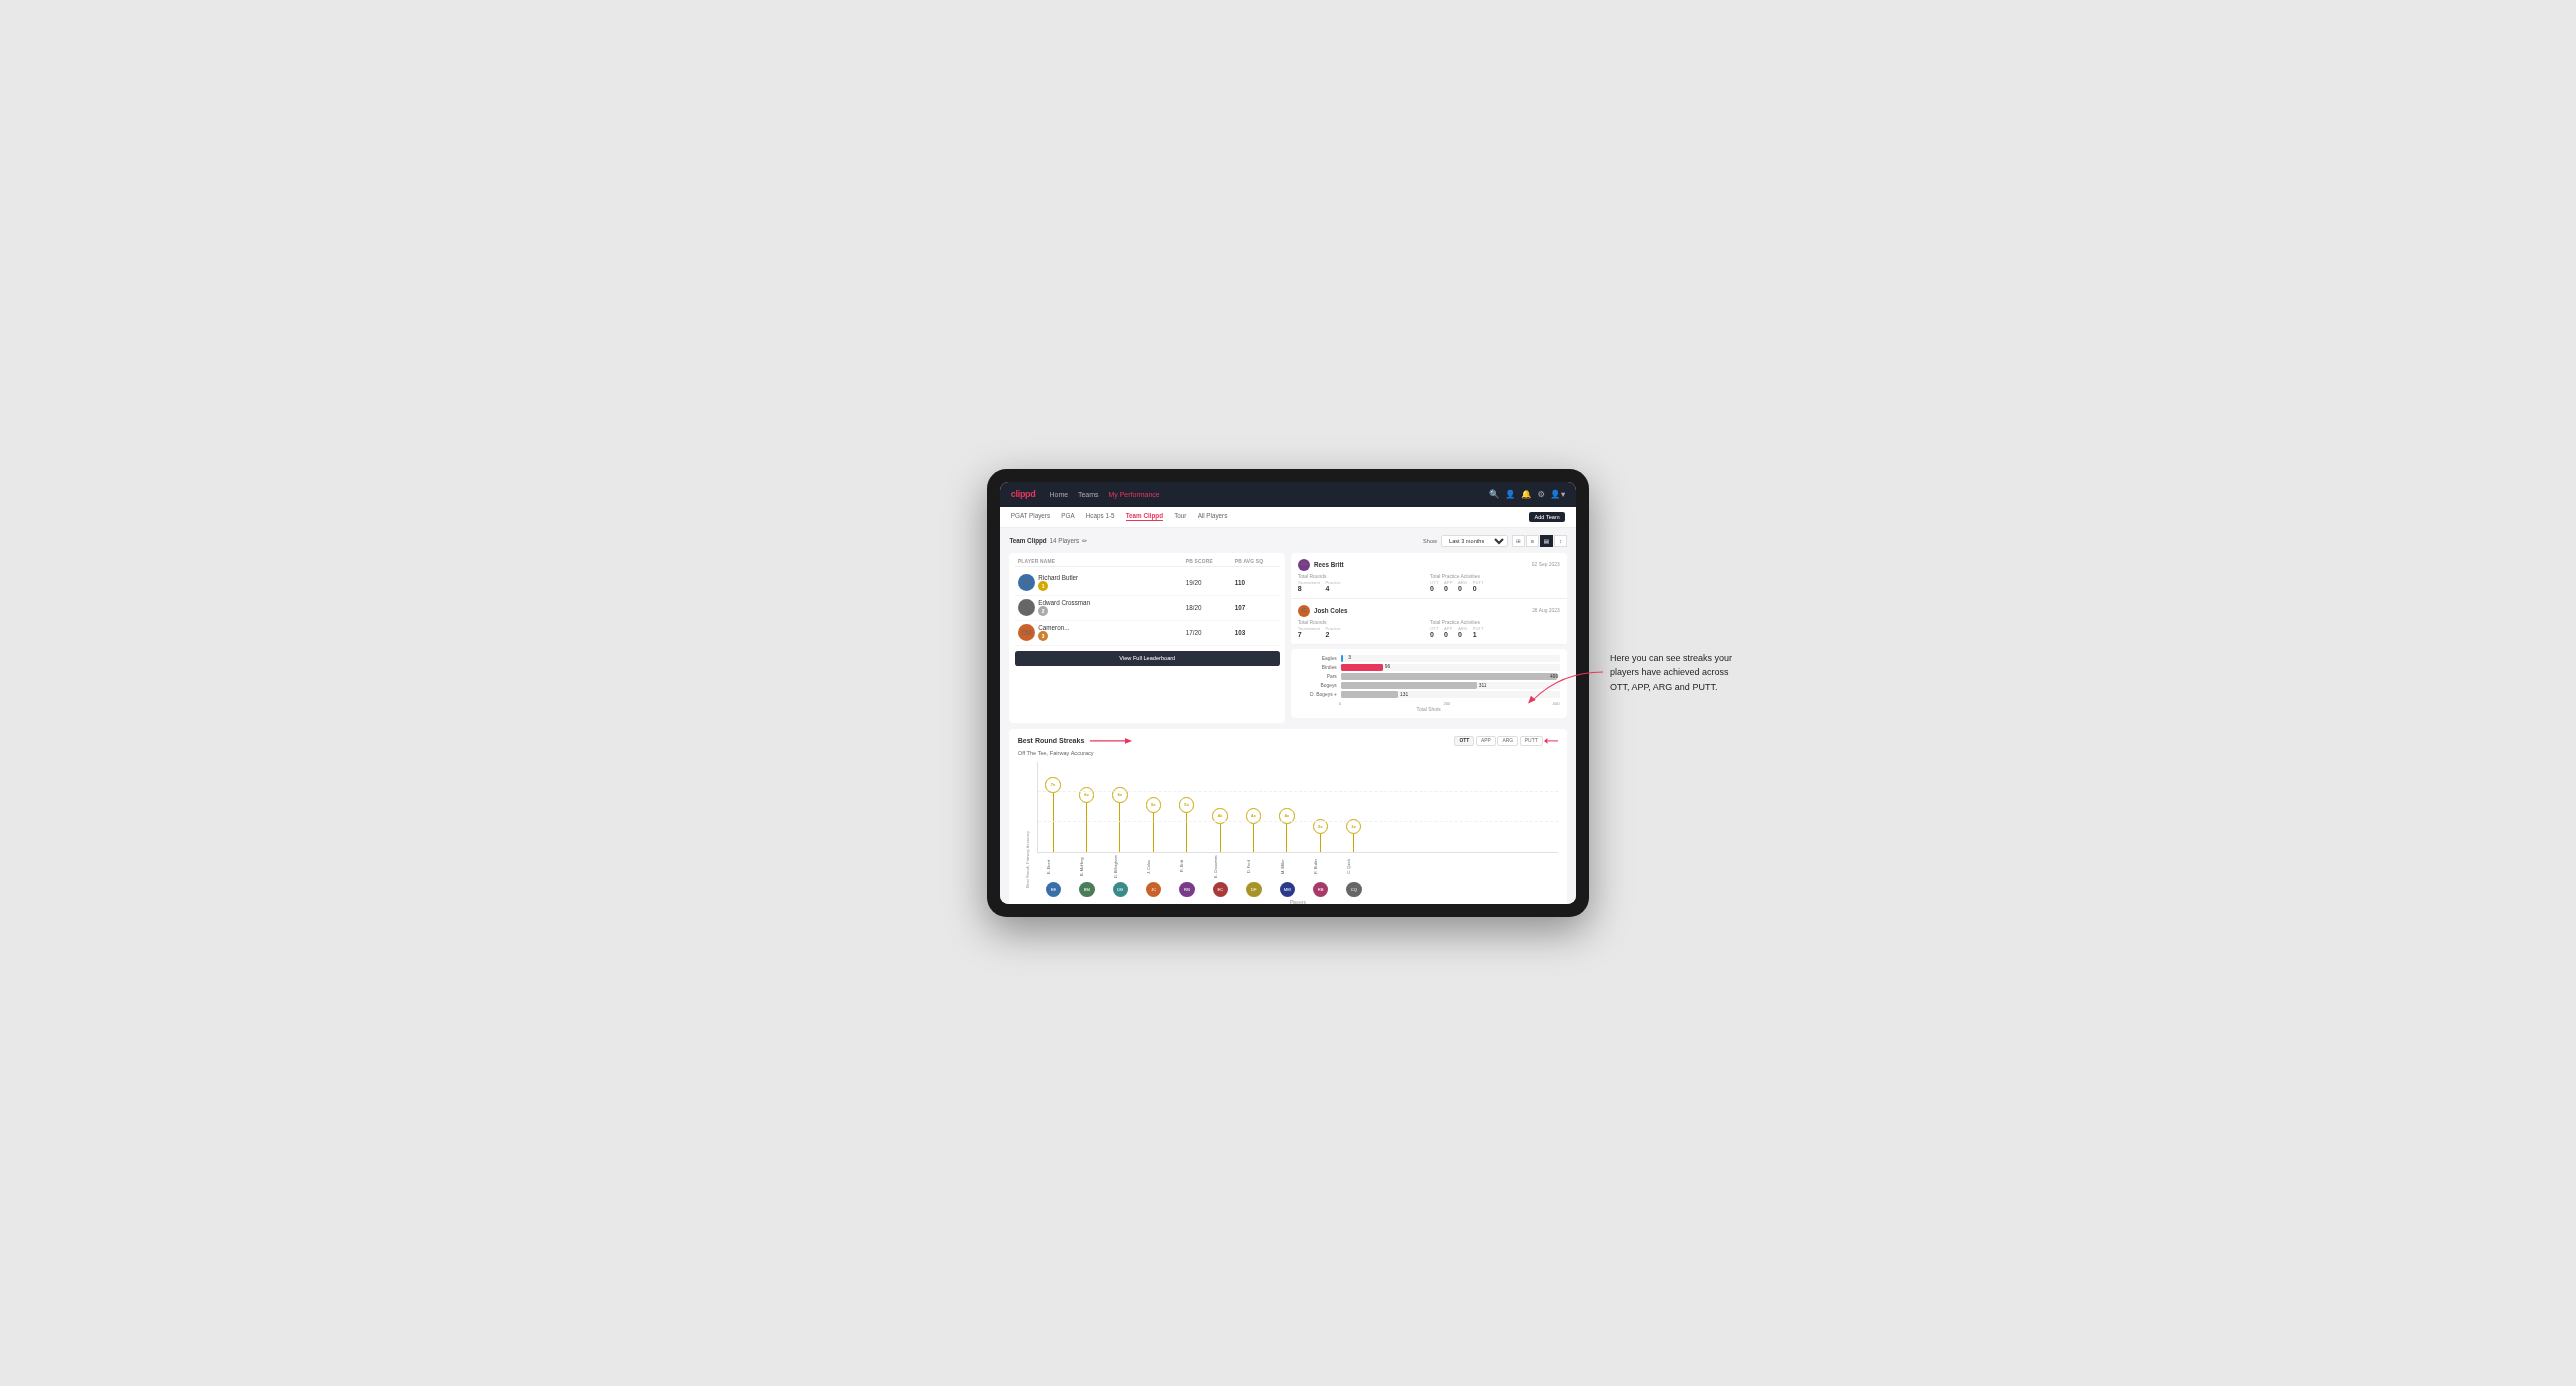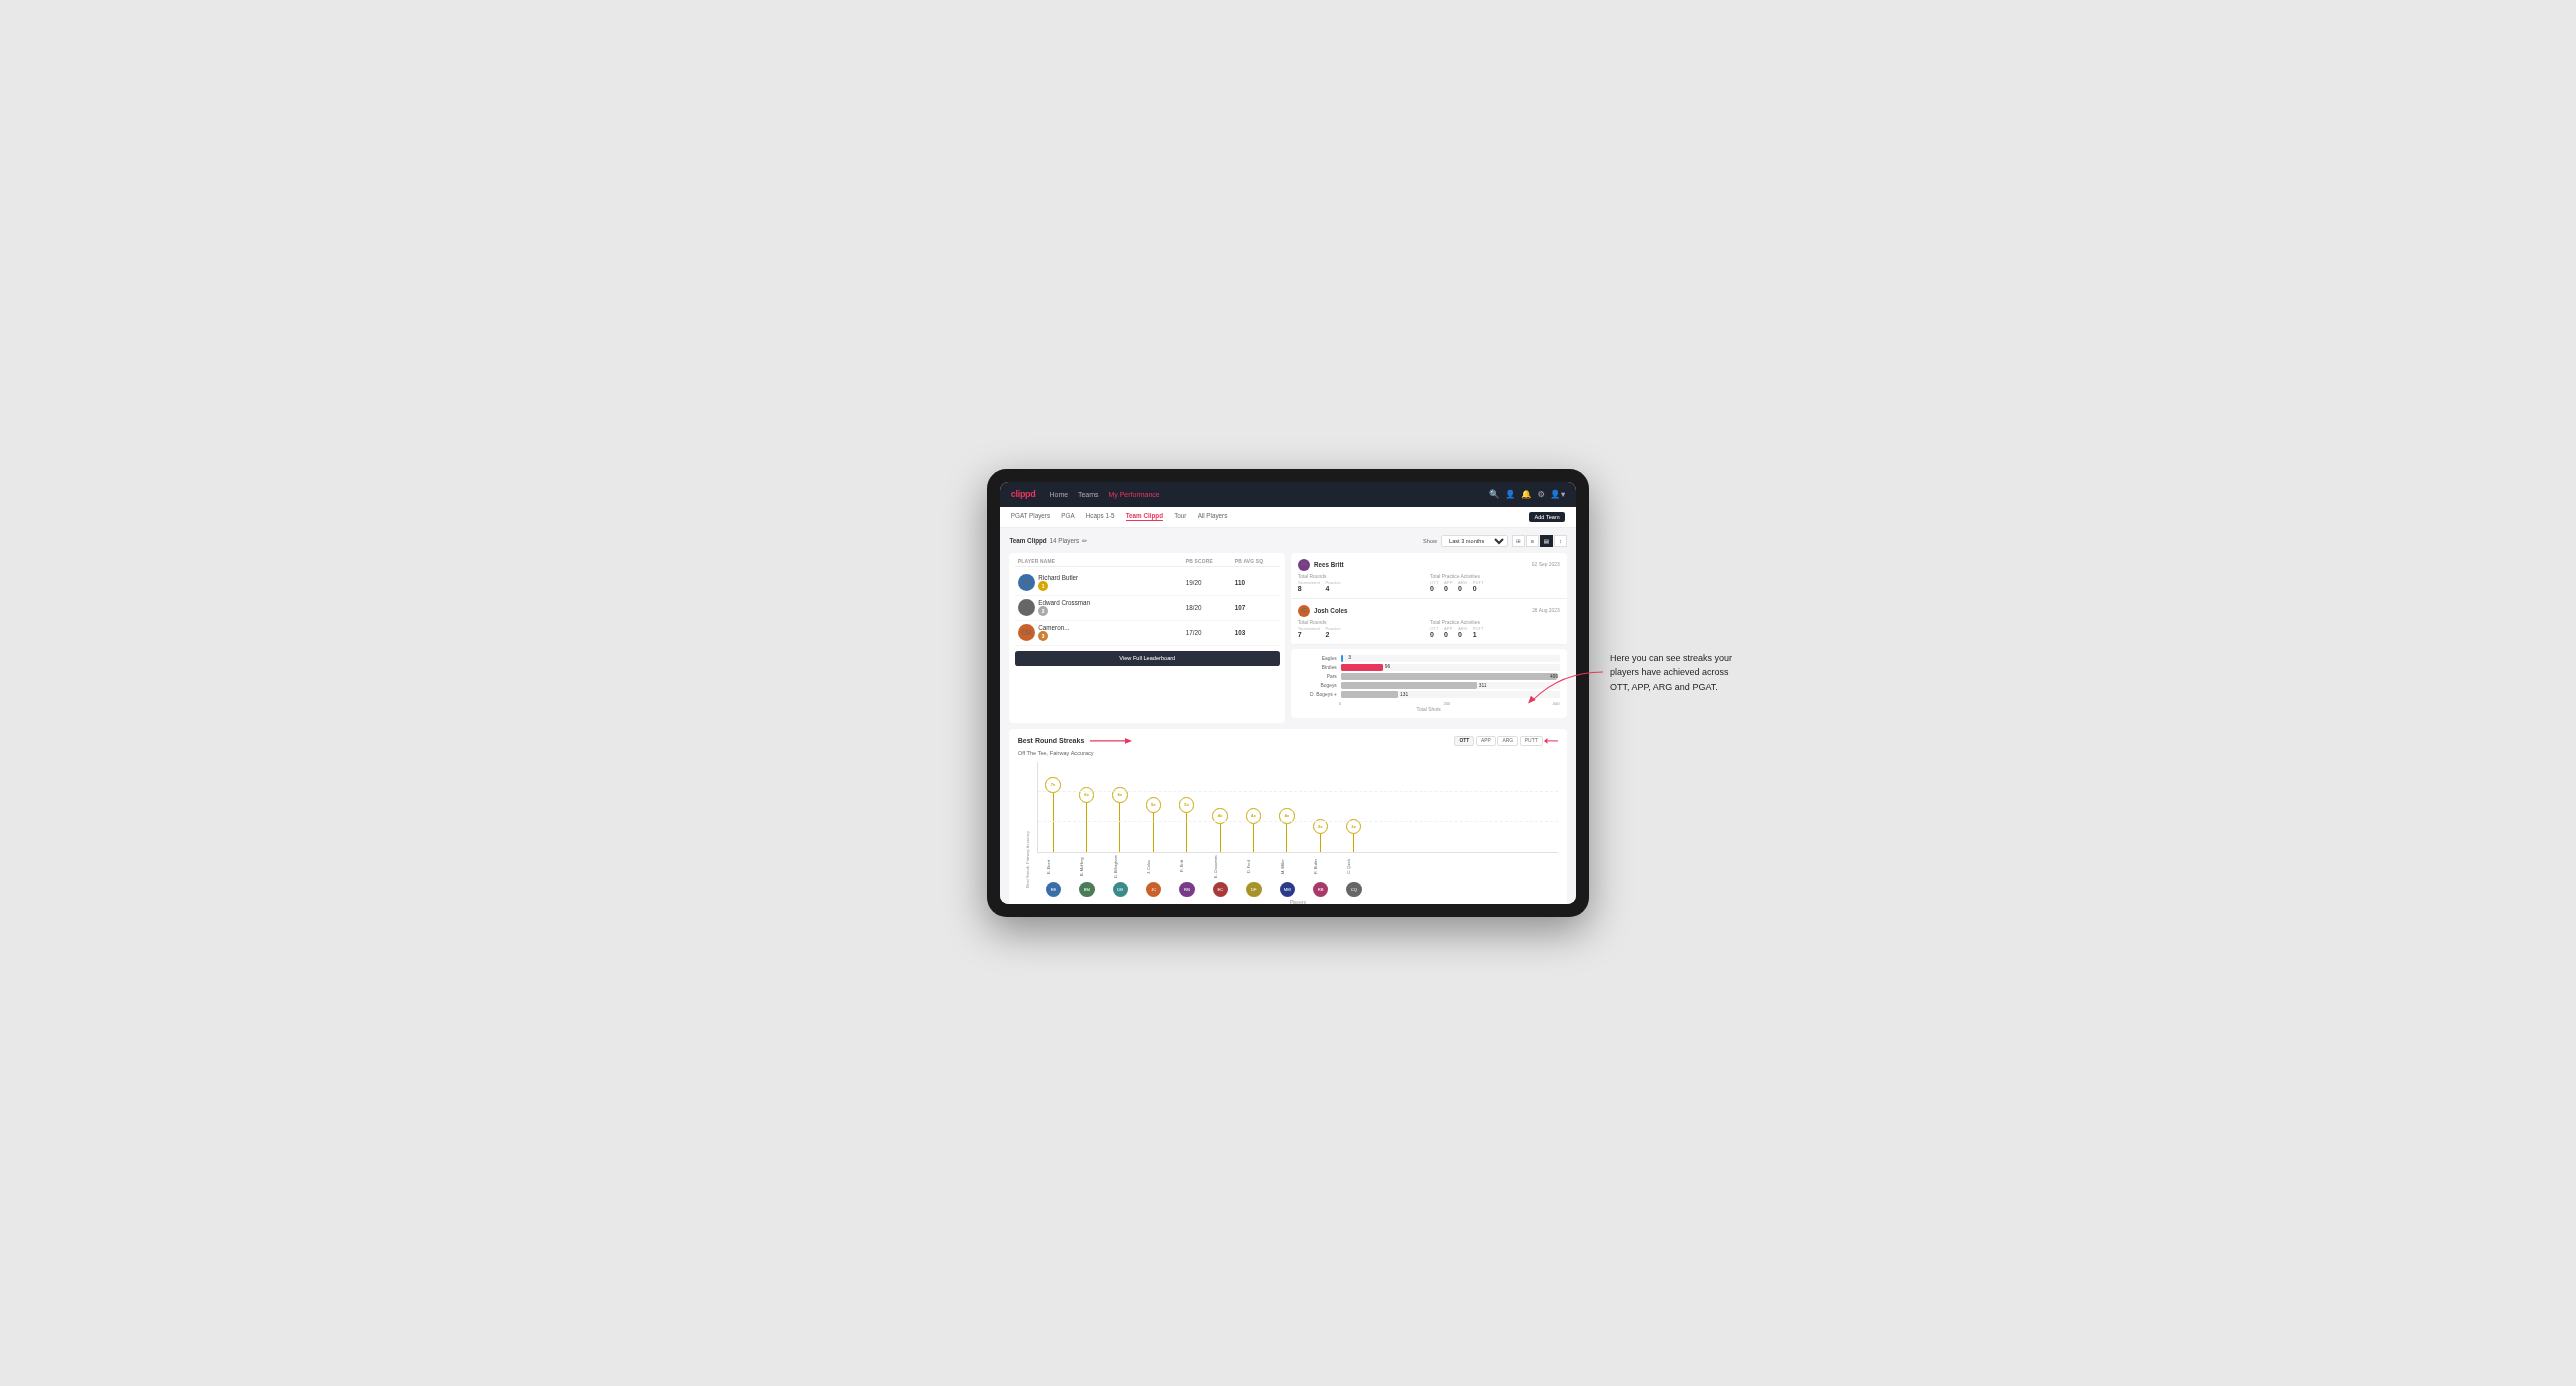"Here you can see streaks" p { text: PGAT -> PUTT }
